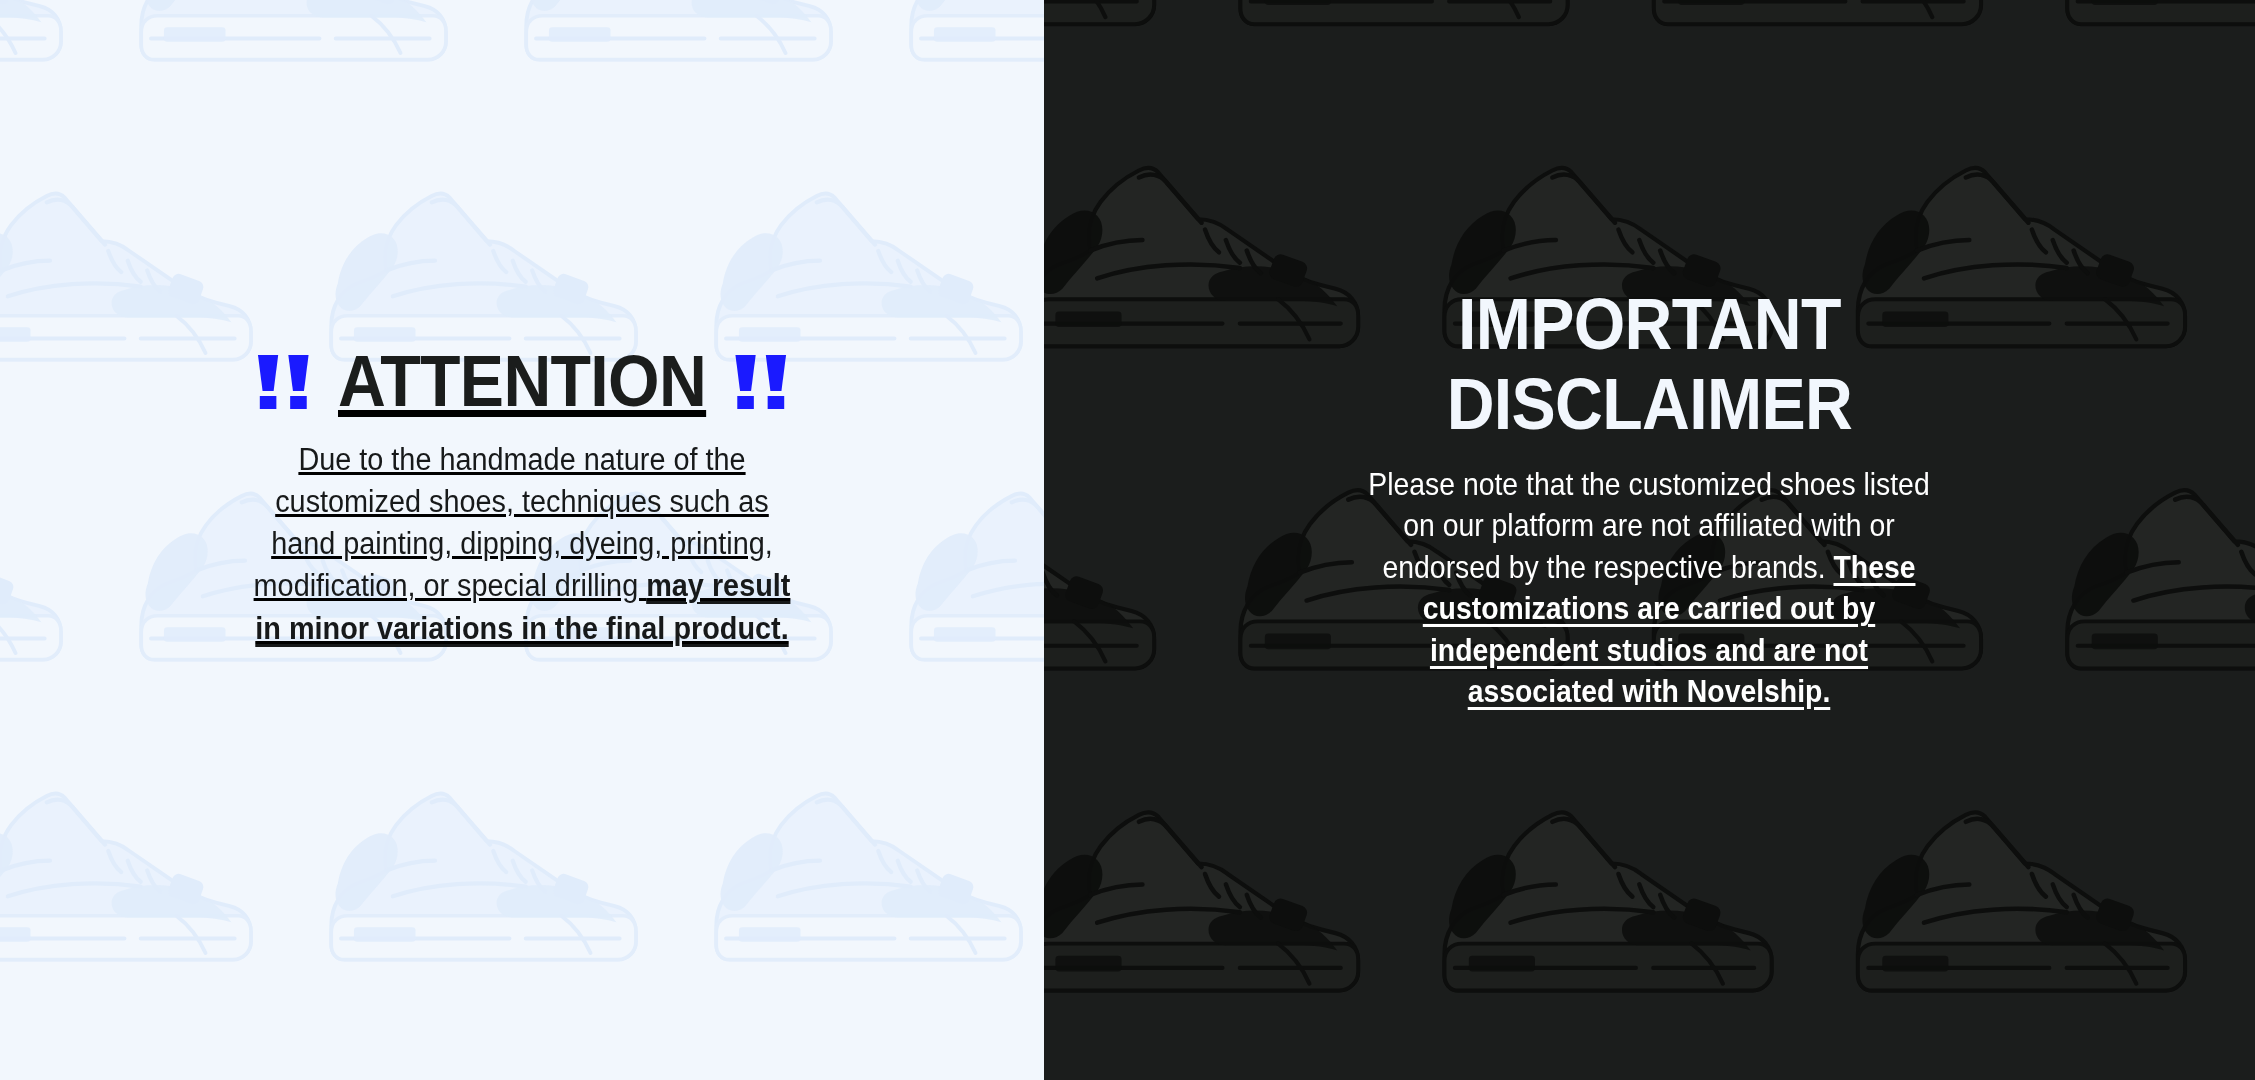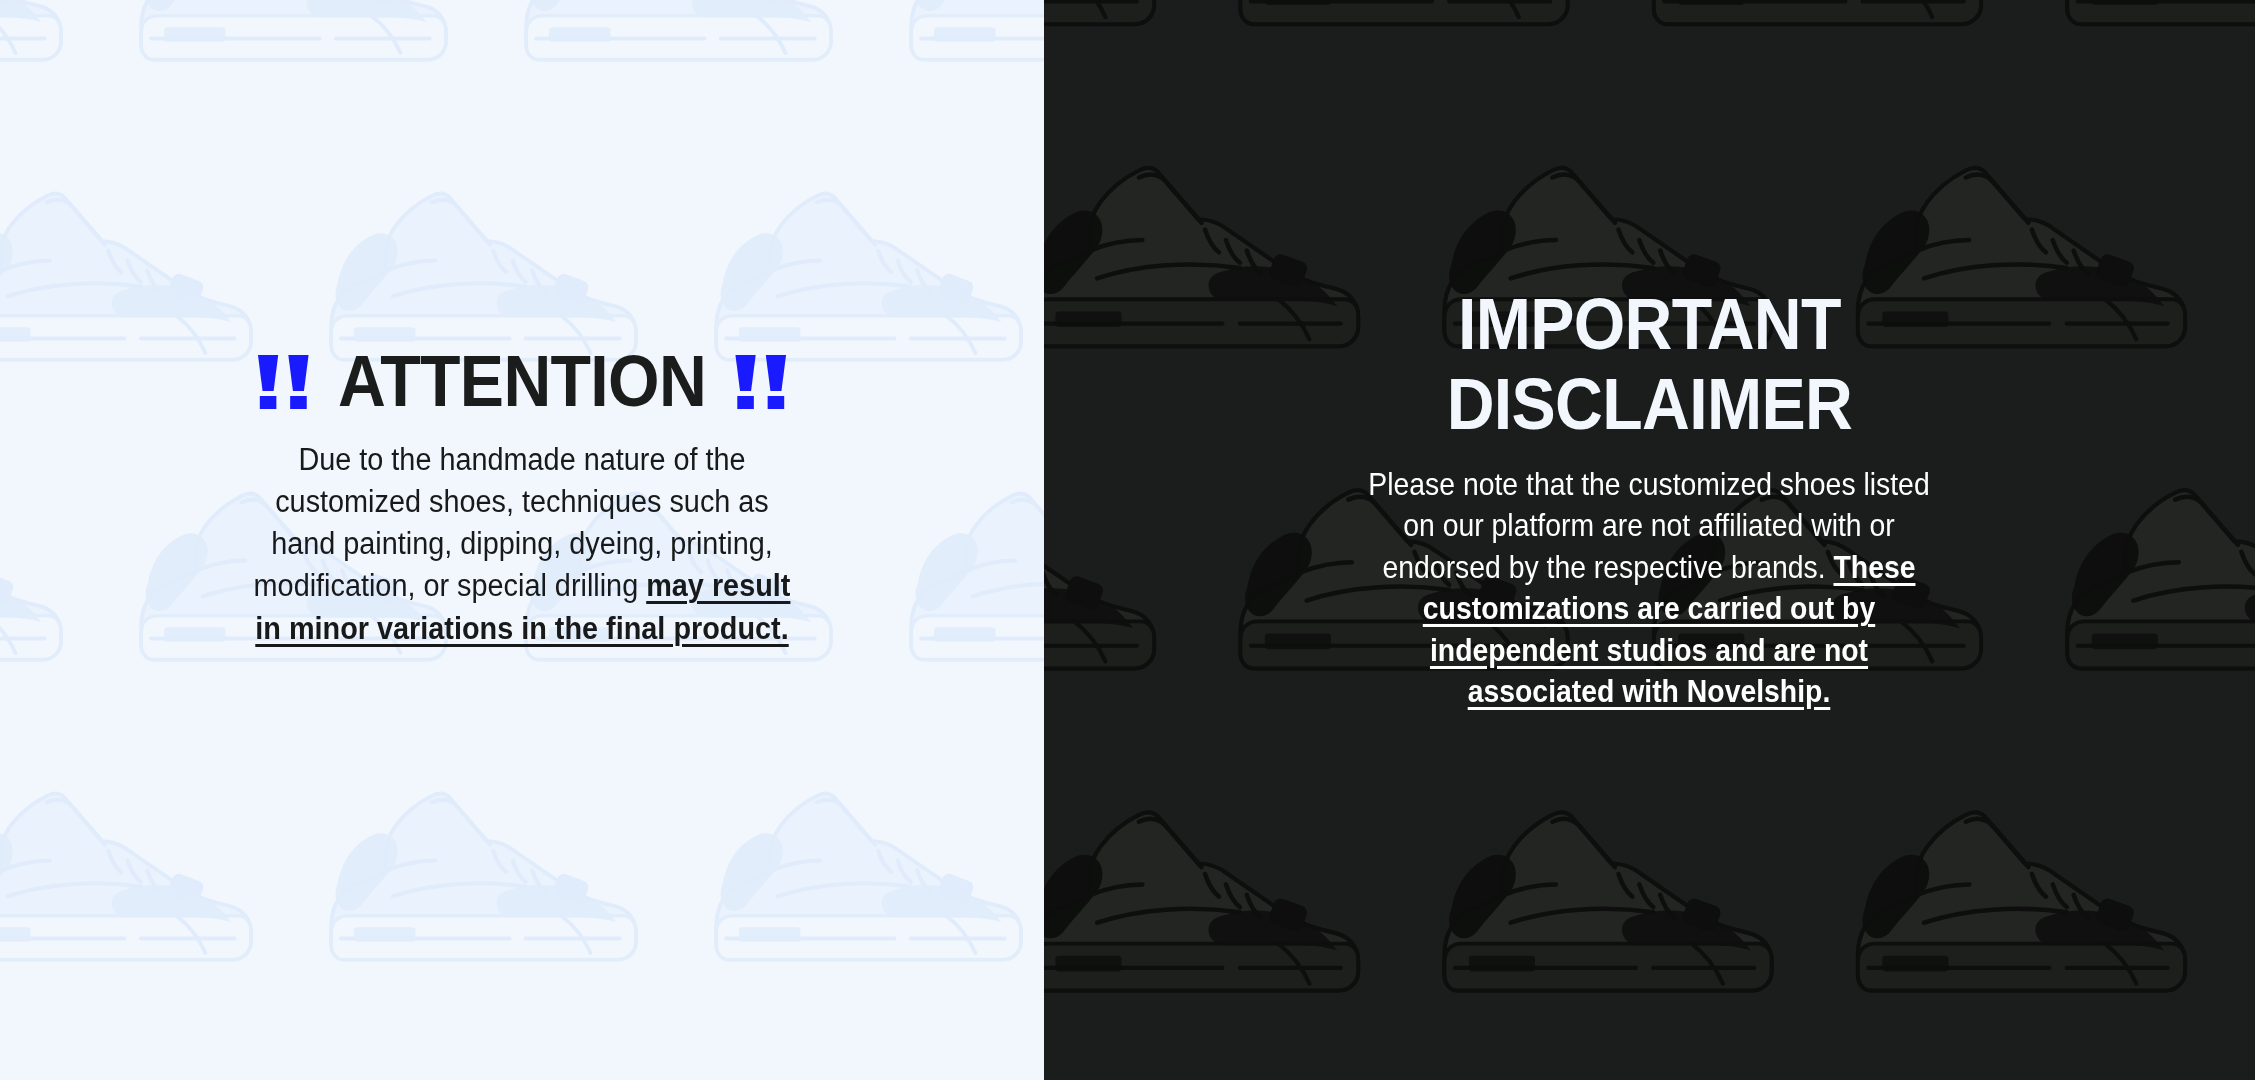"ATTENTION" .panel-left { text-decoration: none -> underline }
